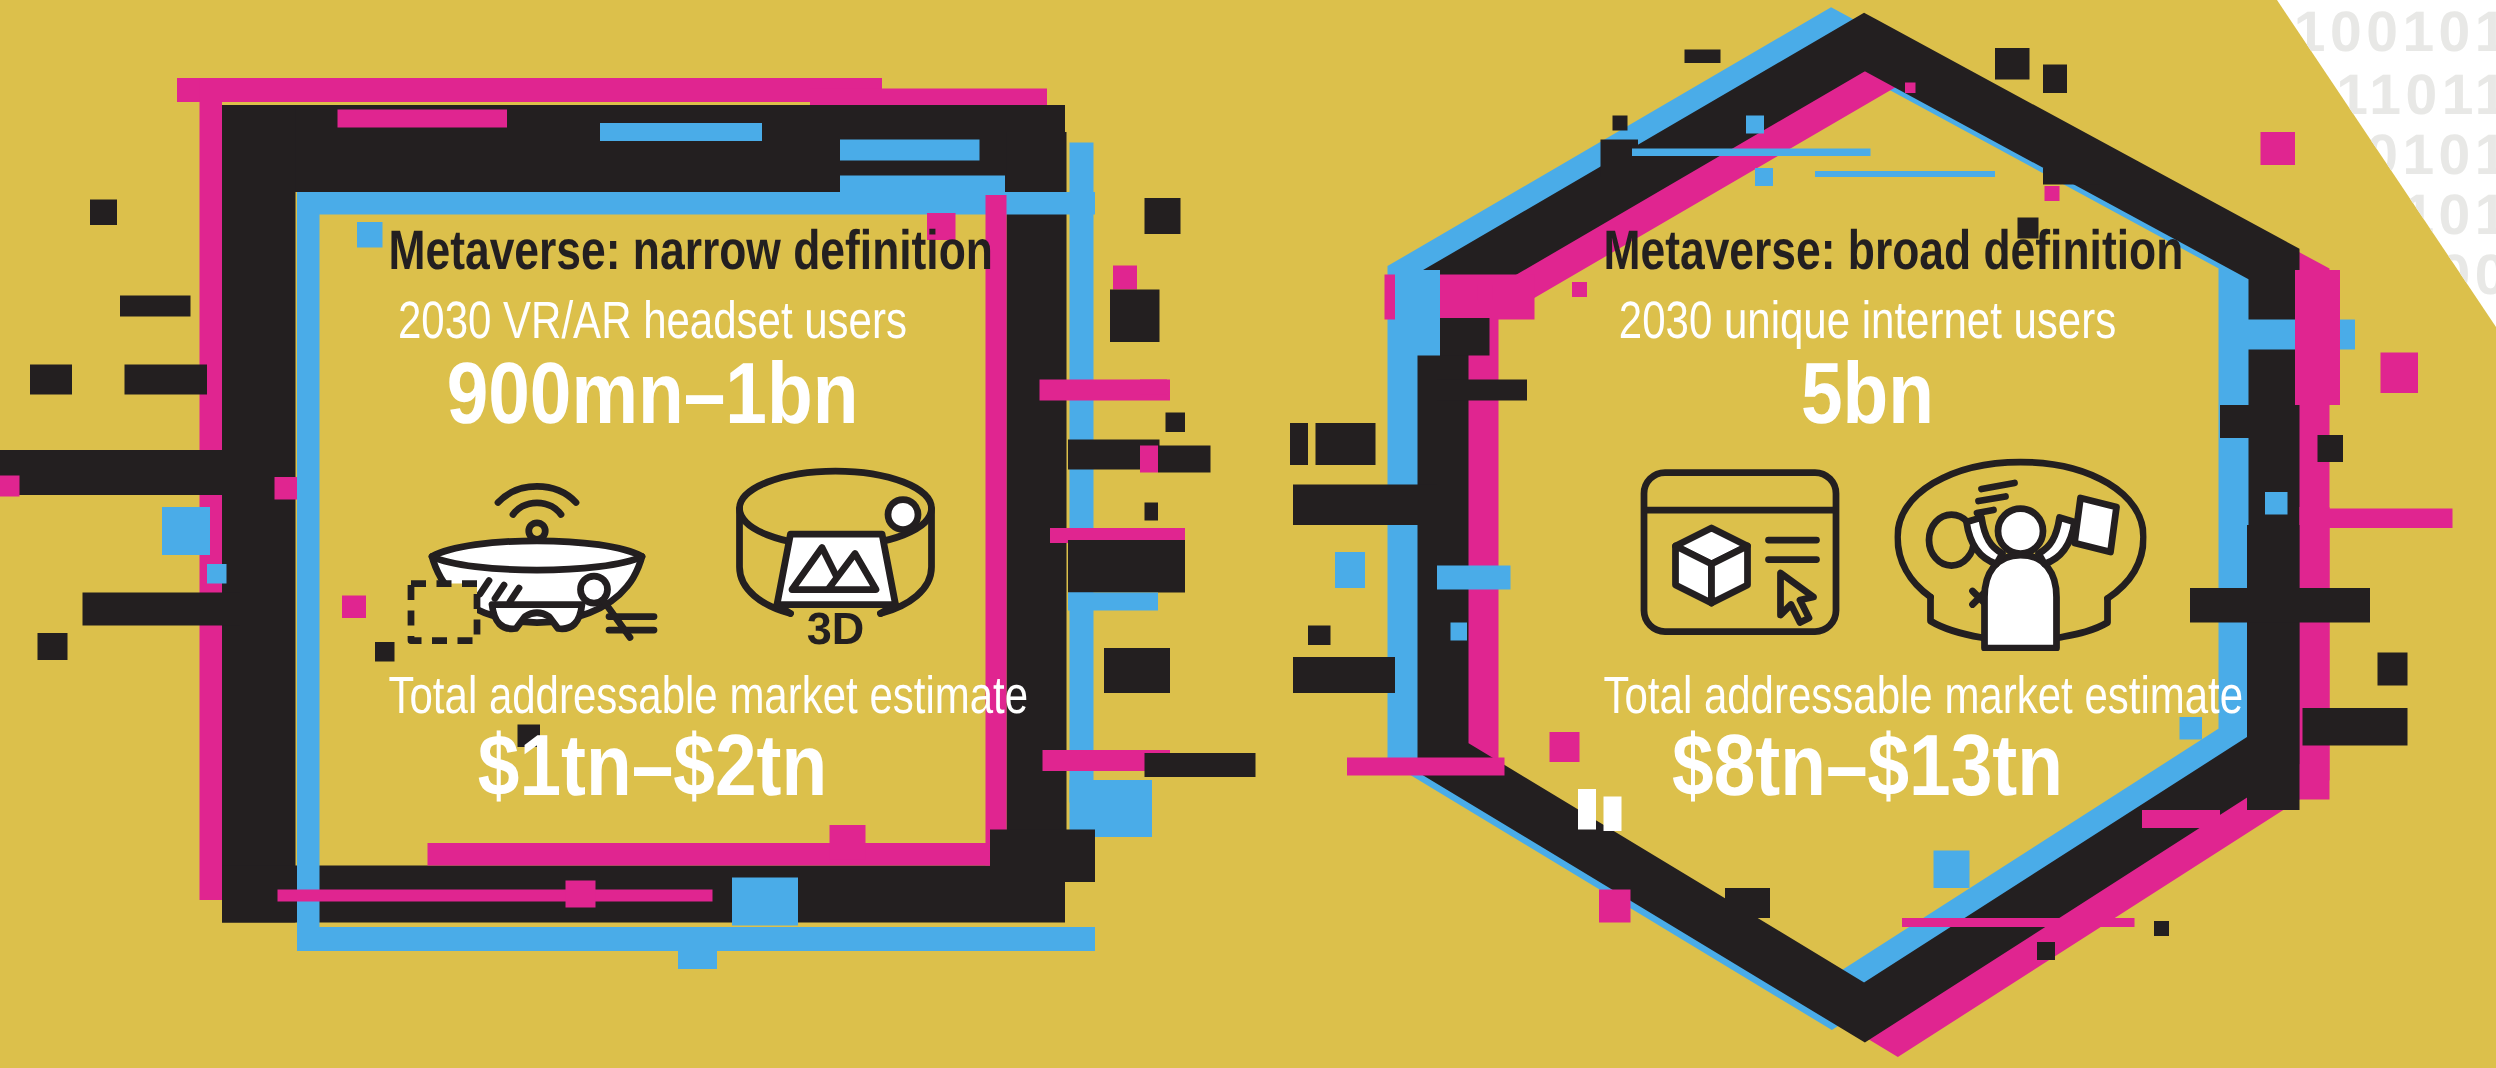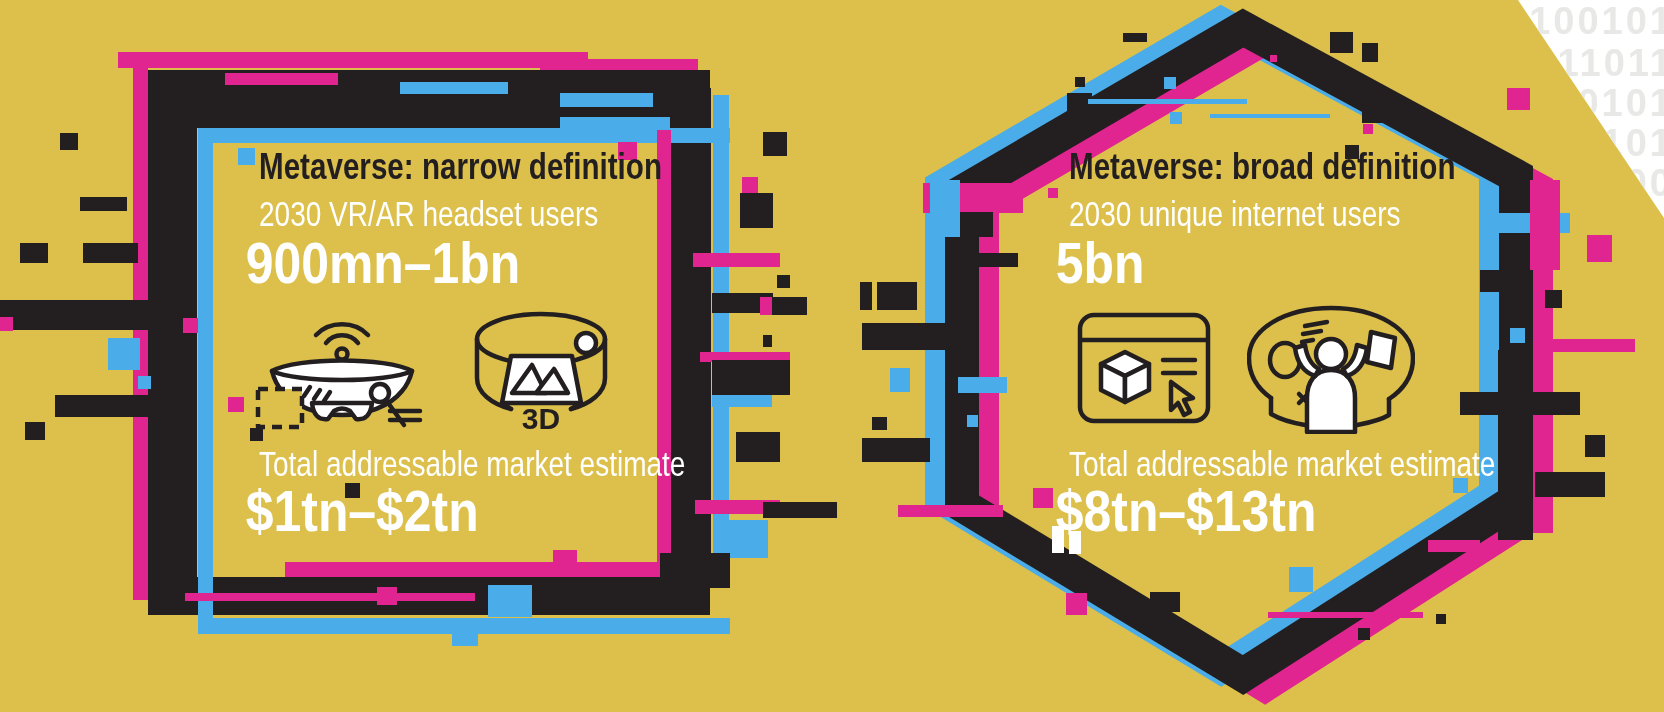"Metaverse: narrow definition" .panel-content { text-align: left -> center }
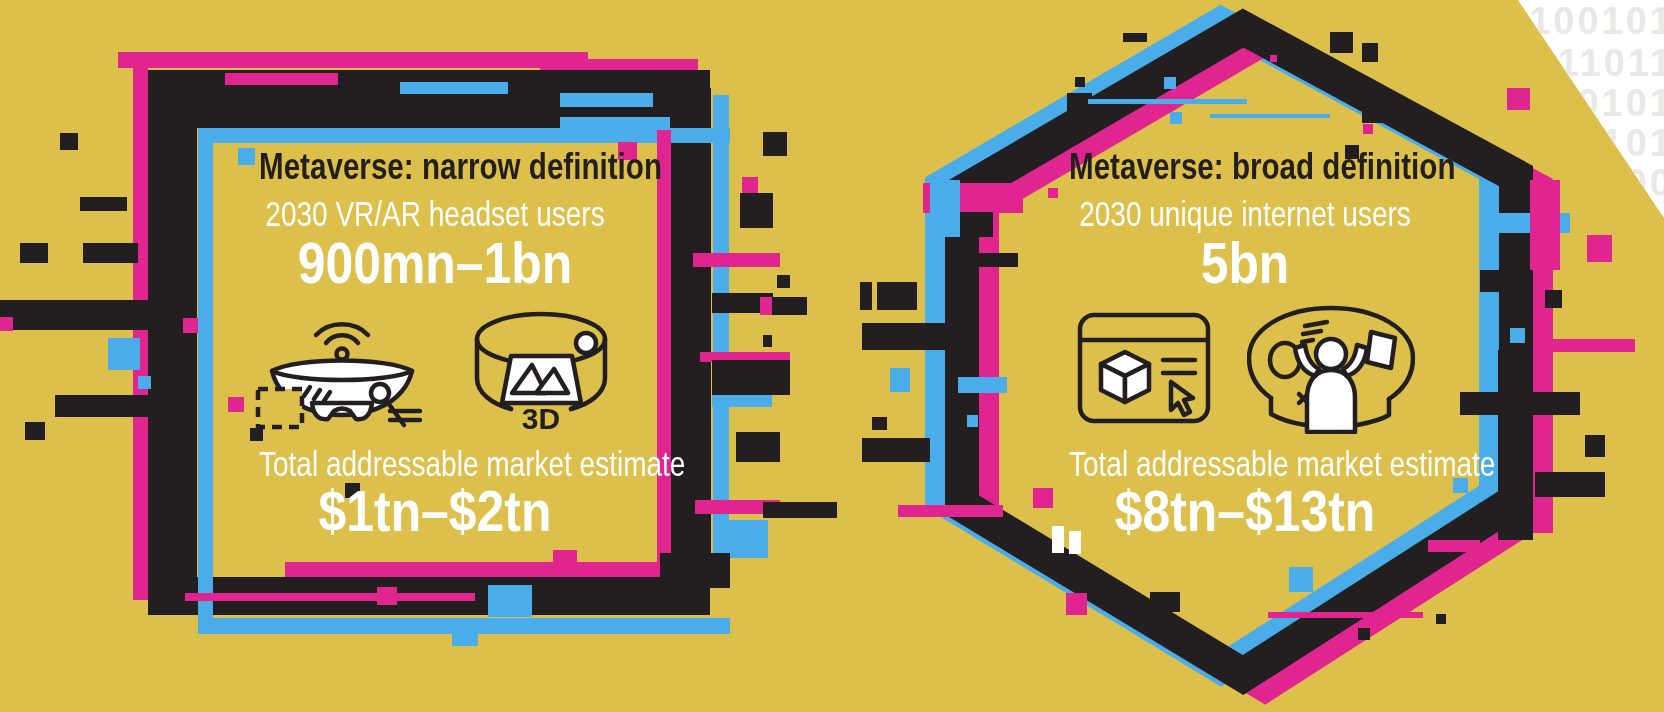"3D" .icons-row { left: 0 -> 16px }
